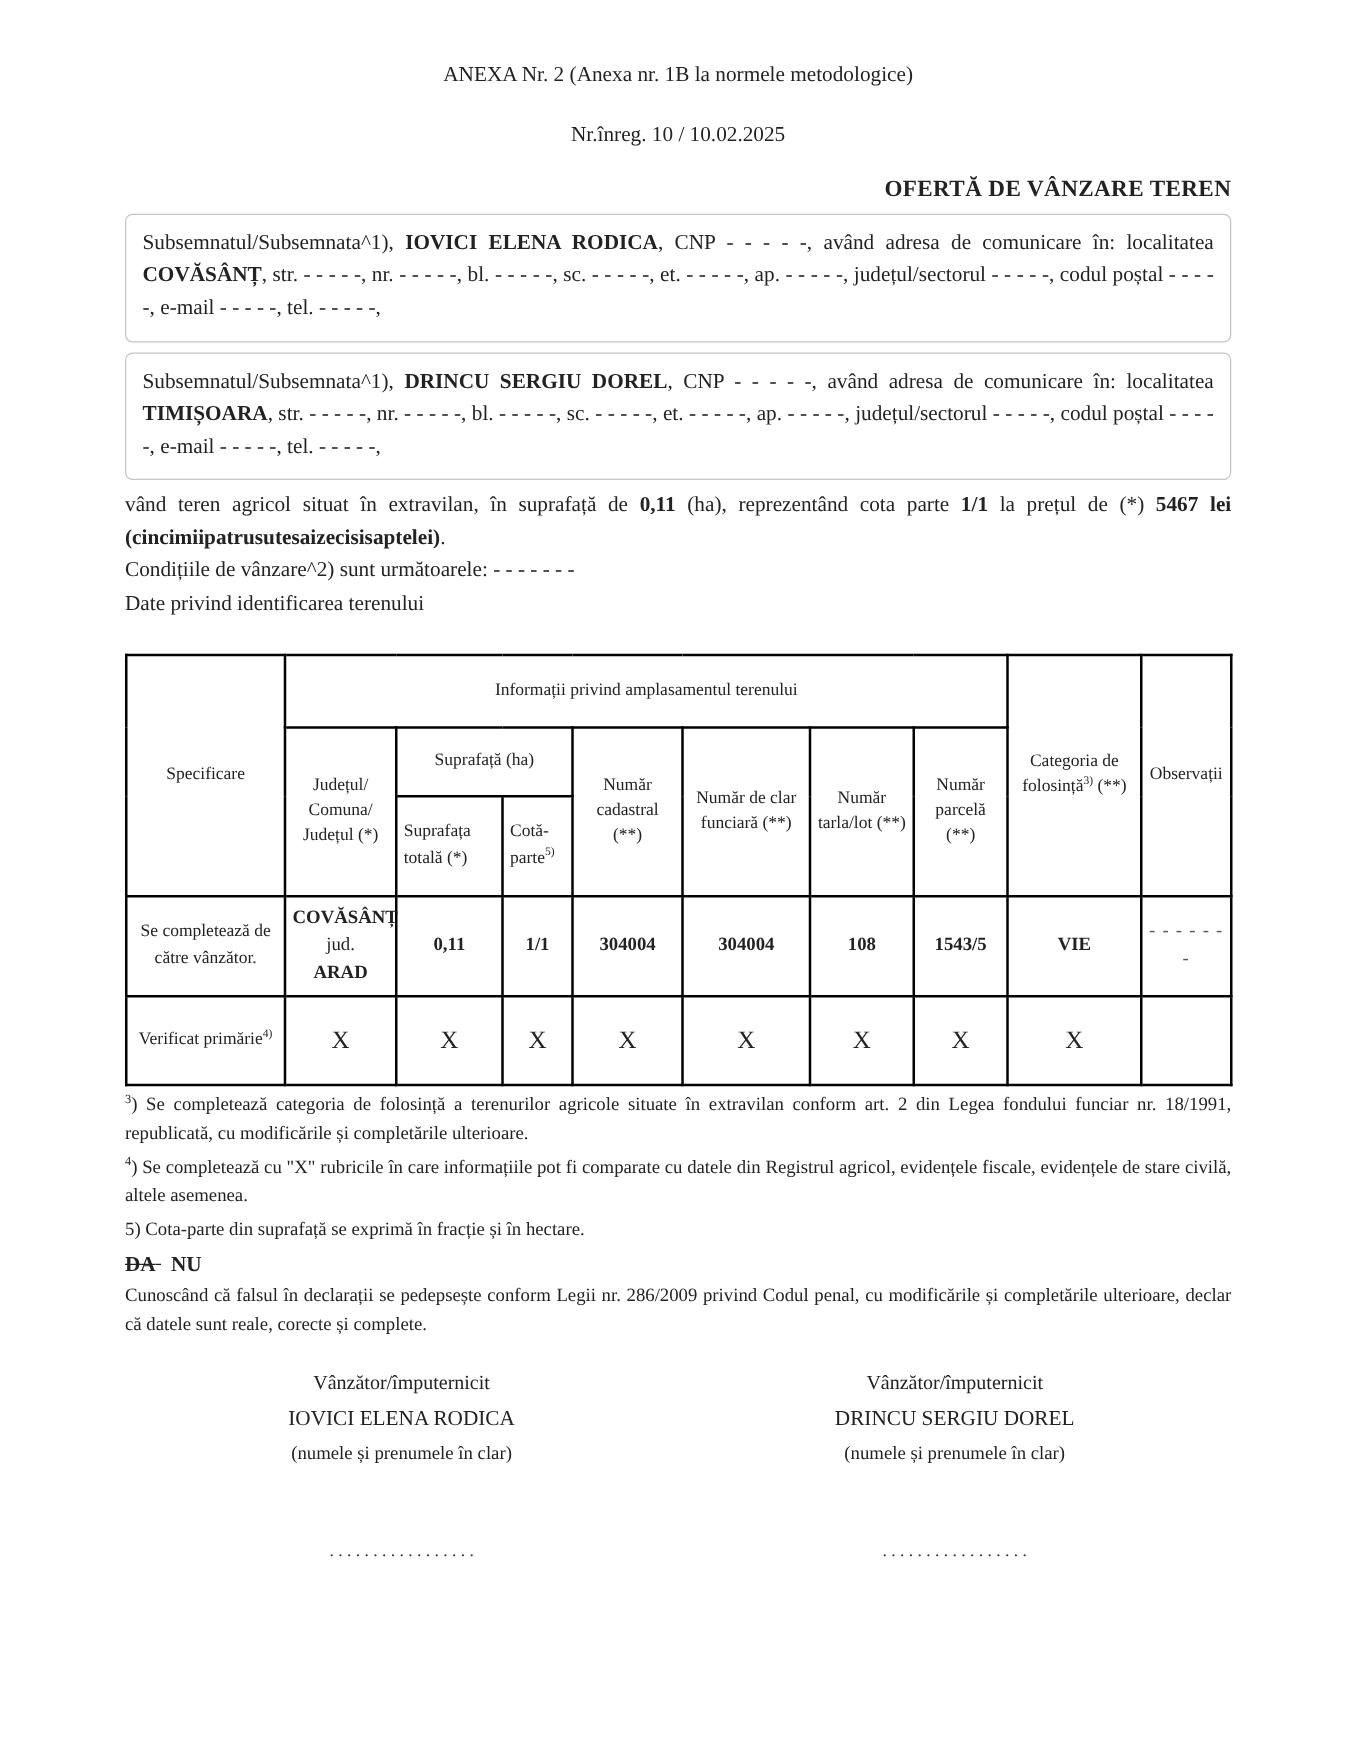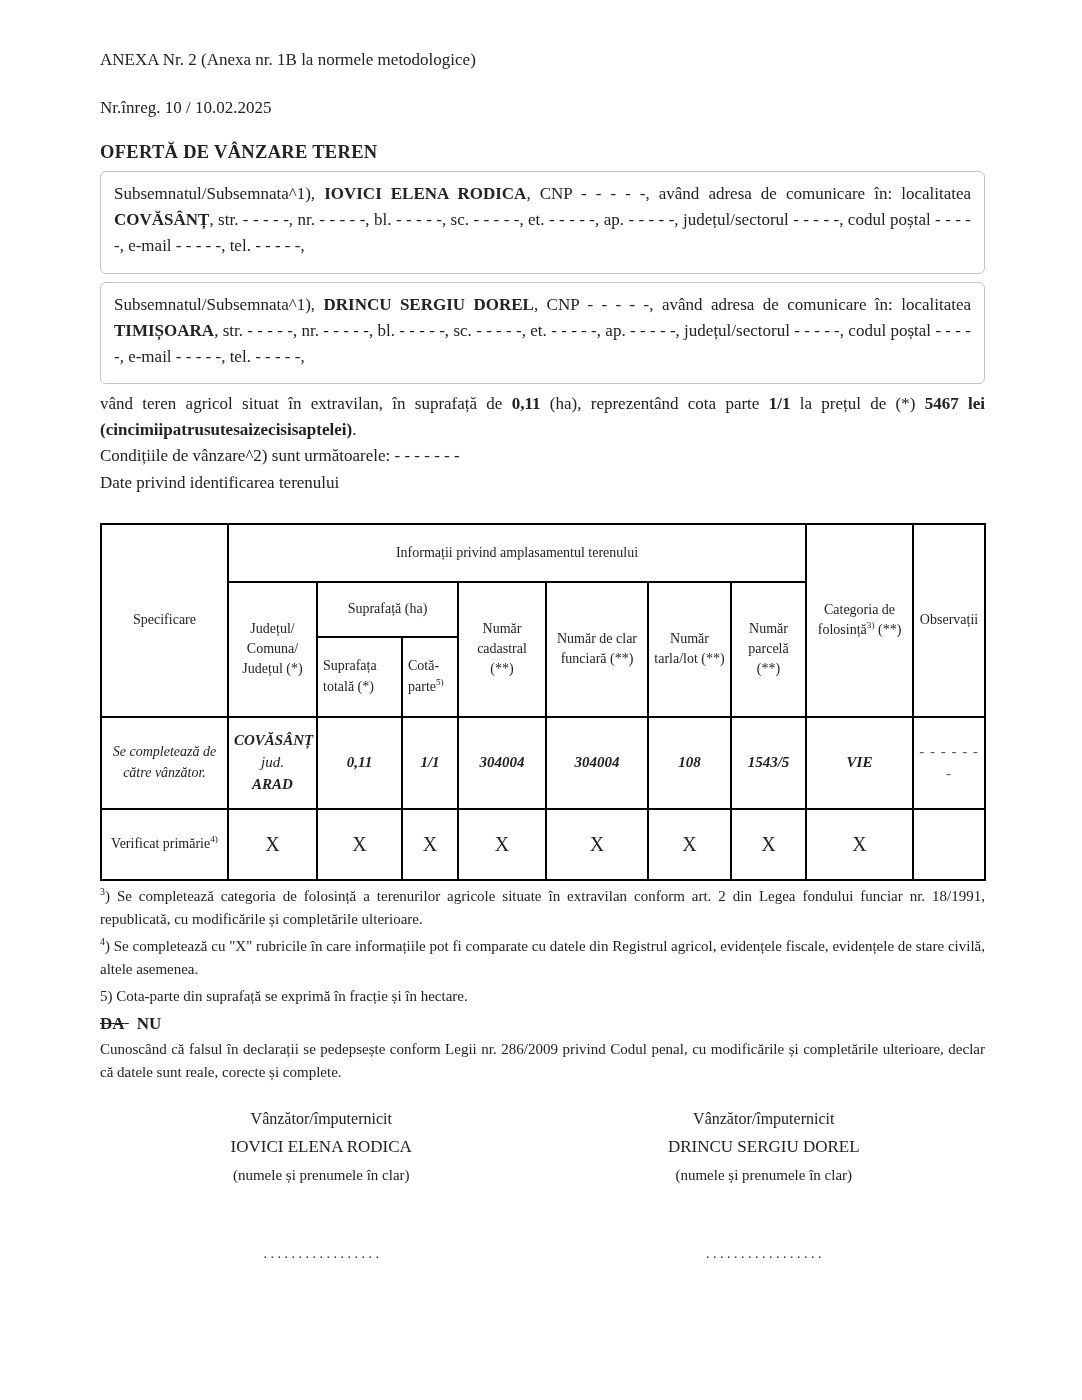"ANEXA Nr. 2 (Anexa nr." .top-right { text-align: left -> center }
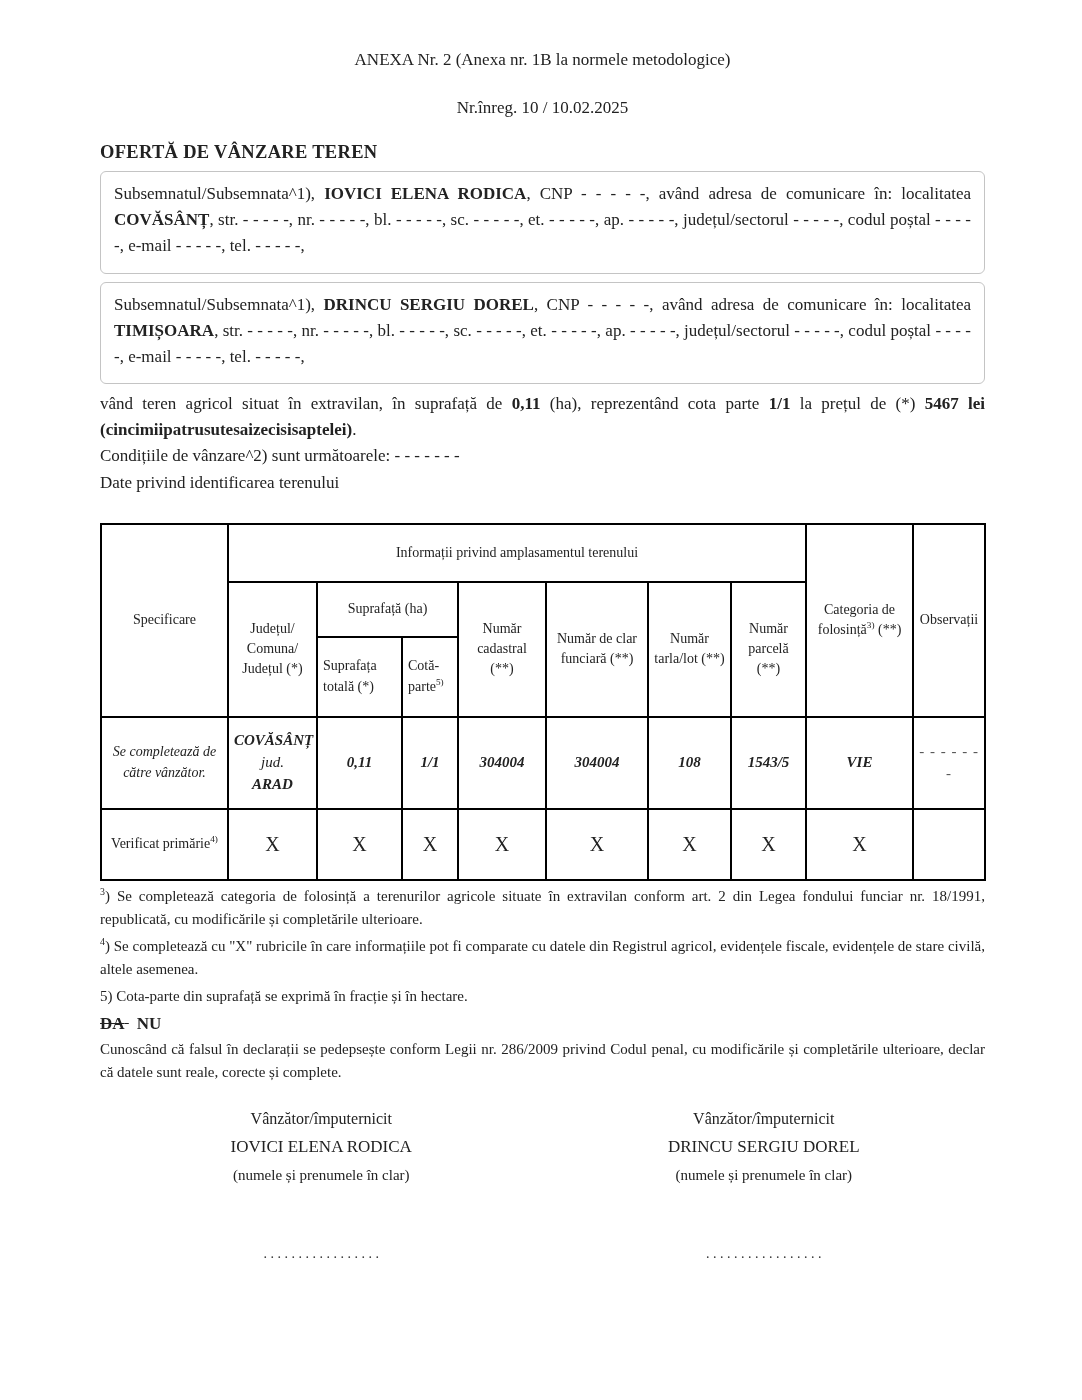"OFERTĂ DE VÂNZARE TEREN" .doc-title { text-align: left -> right }
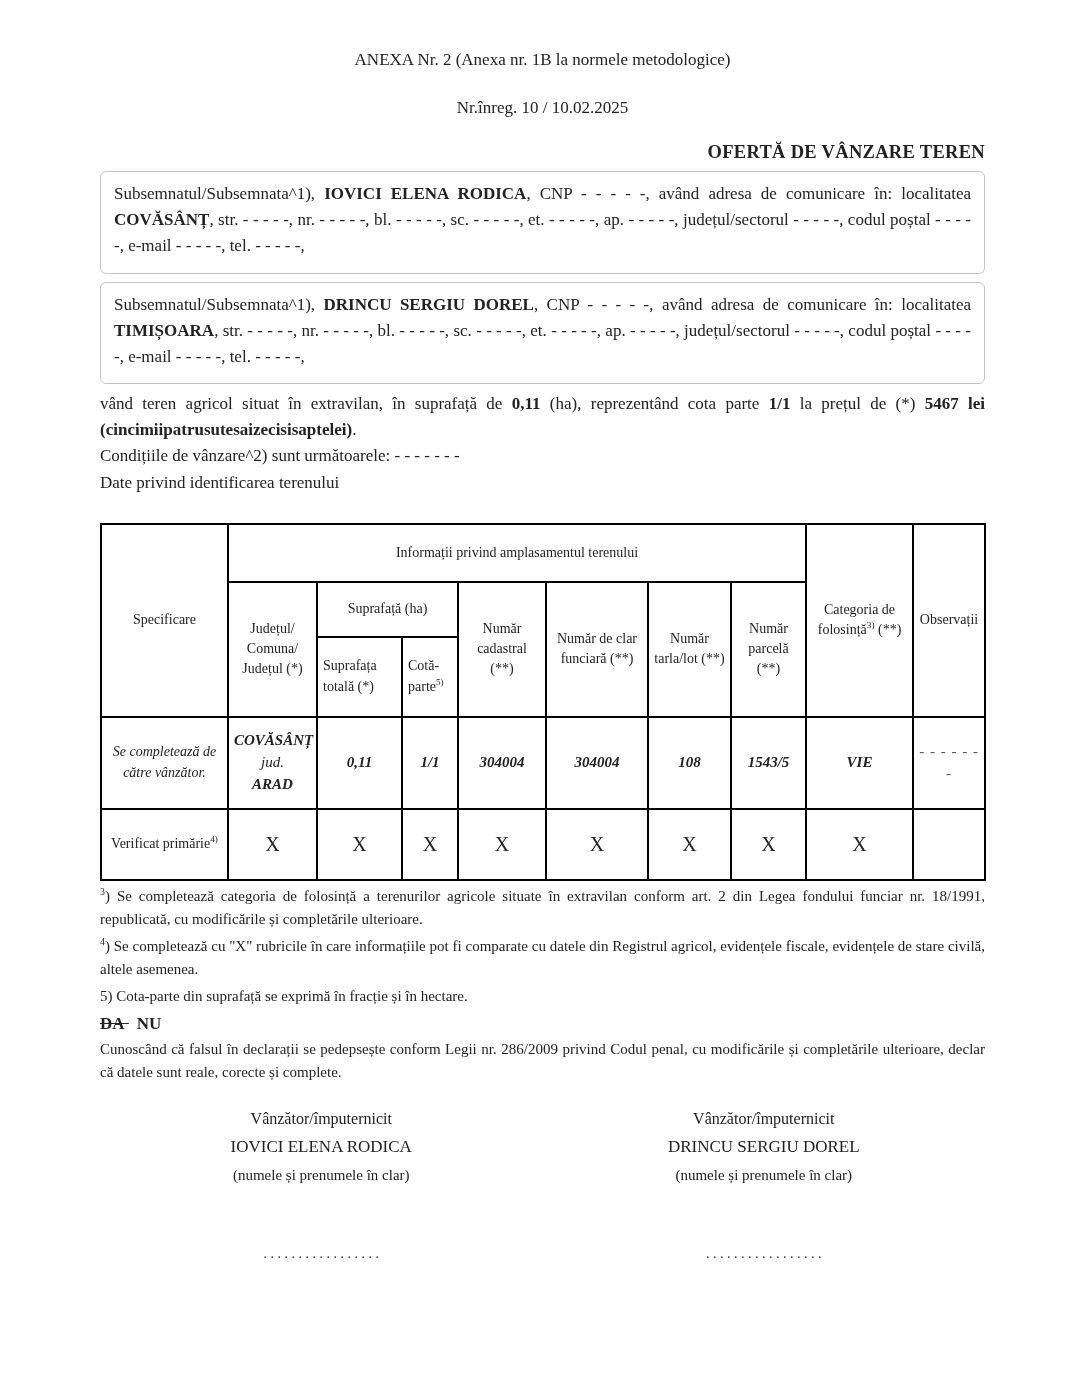"Se completează de către vânzător." tr.d1 { font-style: italic -> none; height: 92px -> 80px }
